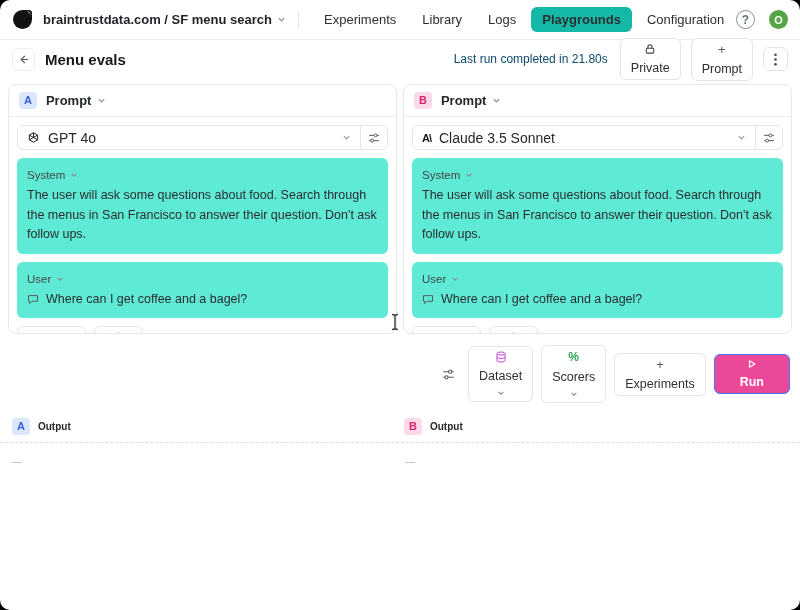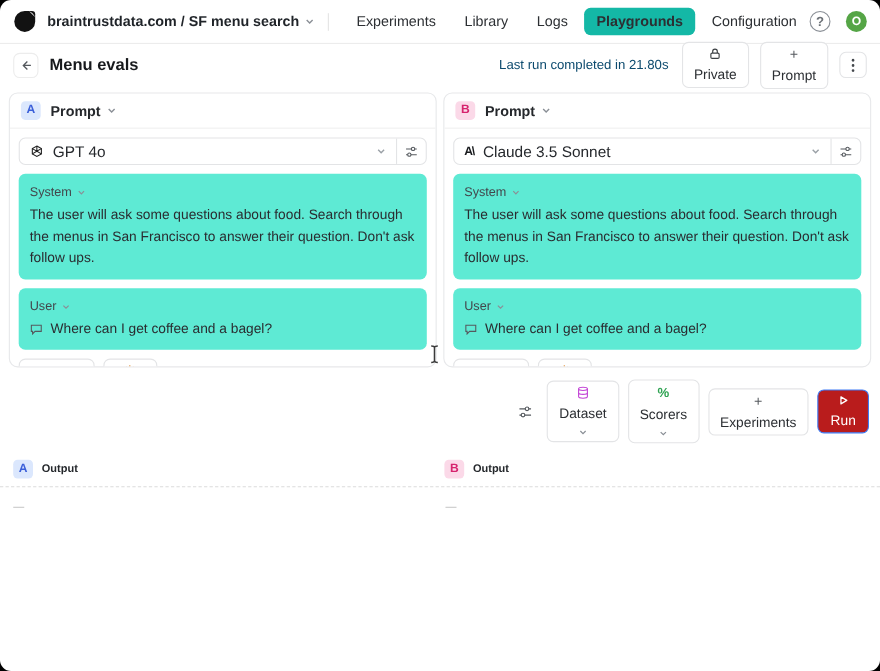"Run" .run-btn { background: #b91c1c -> #ec4899; font-weight: 400 -> 700; padding: 4px 11px -> 4px 25px }
